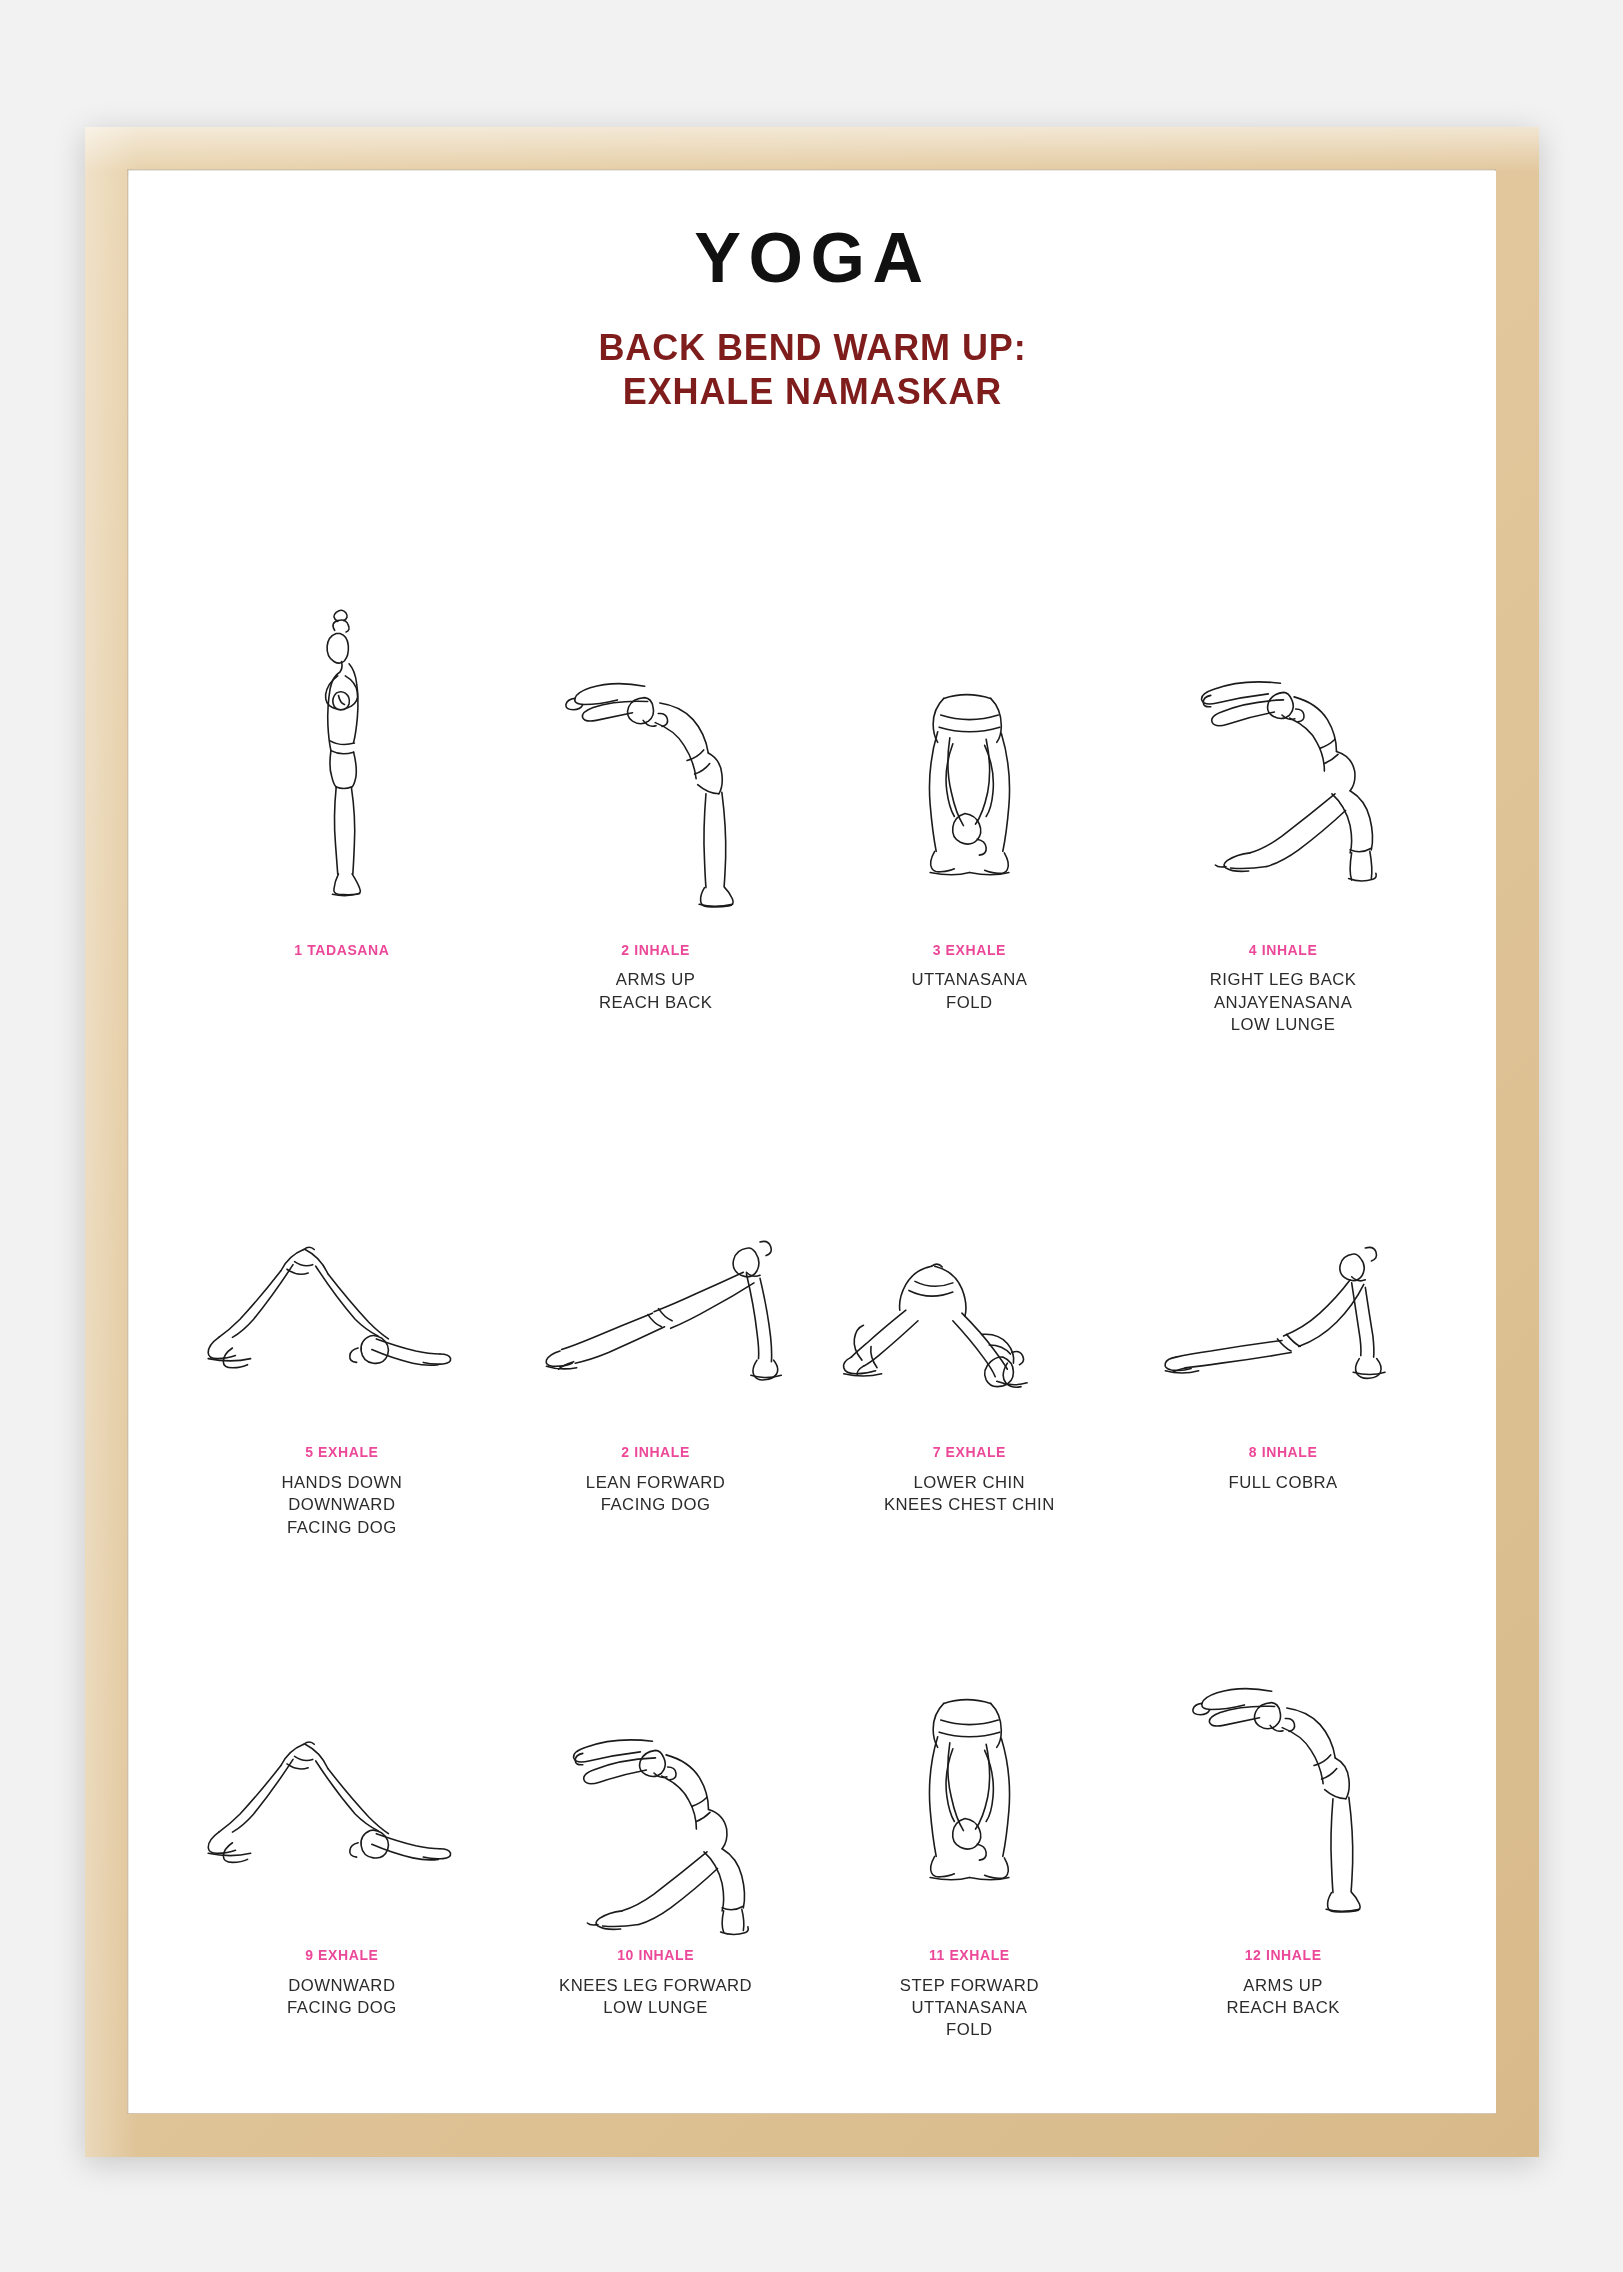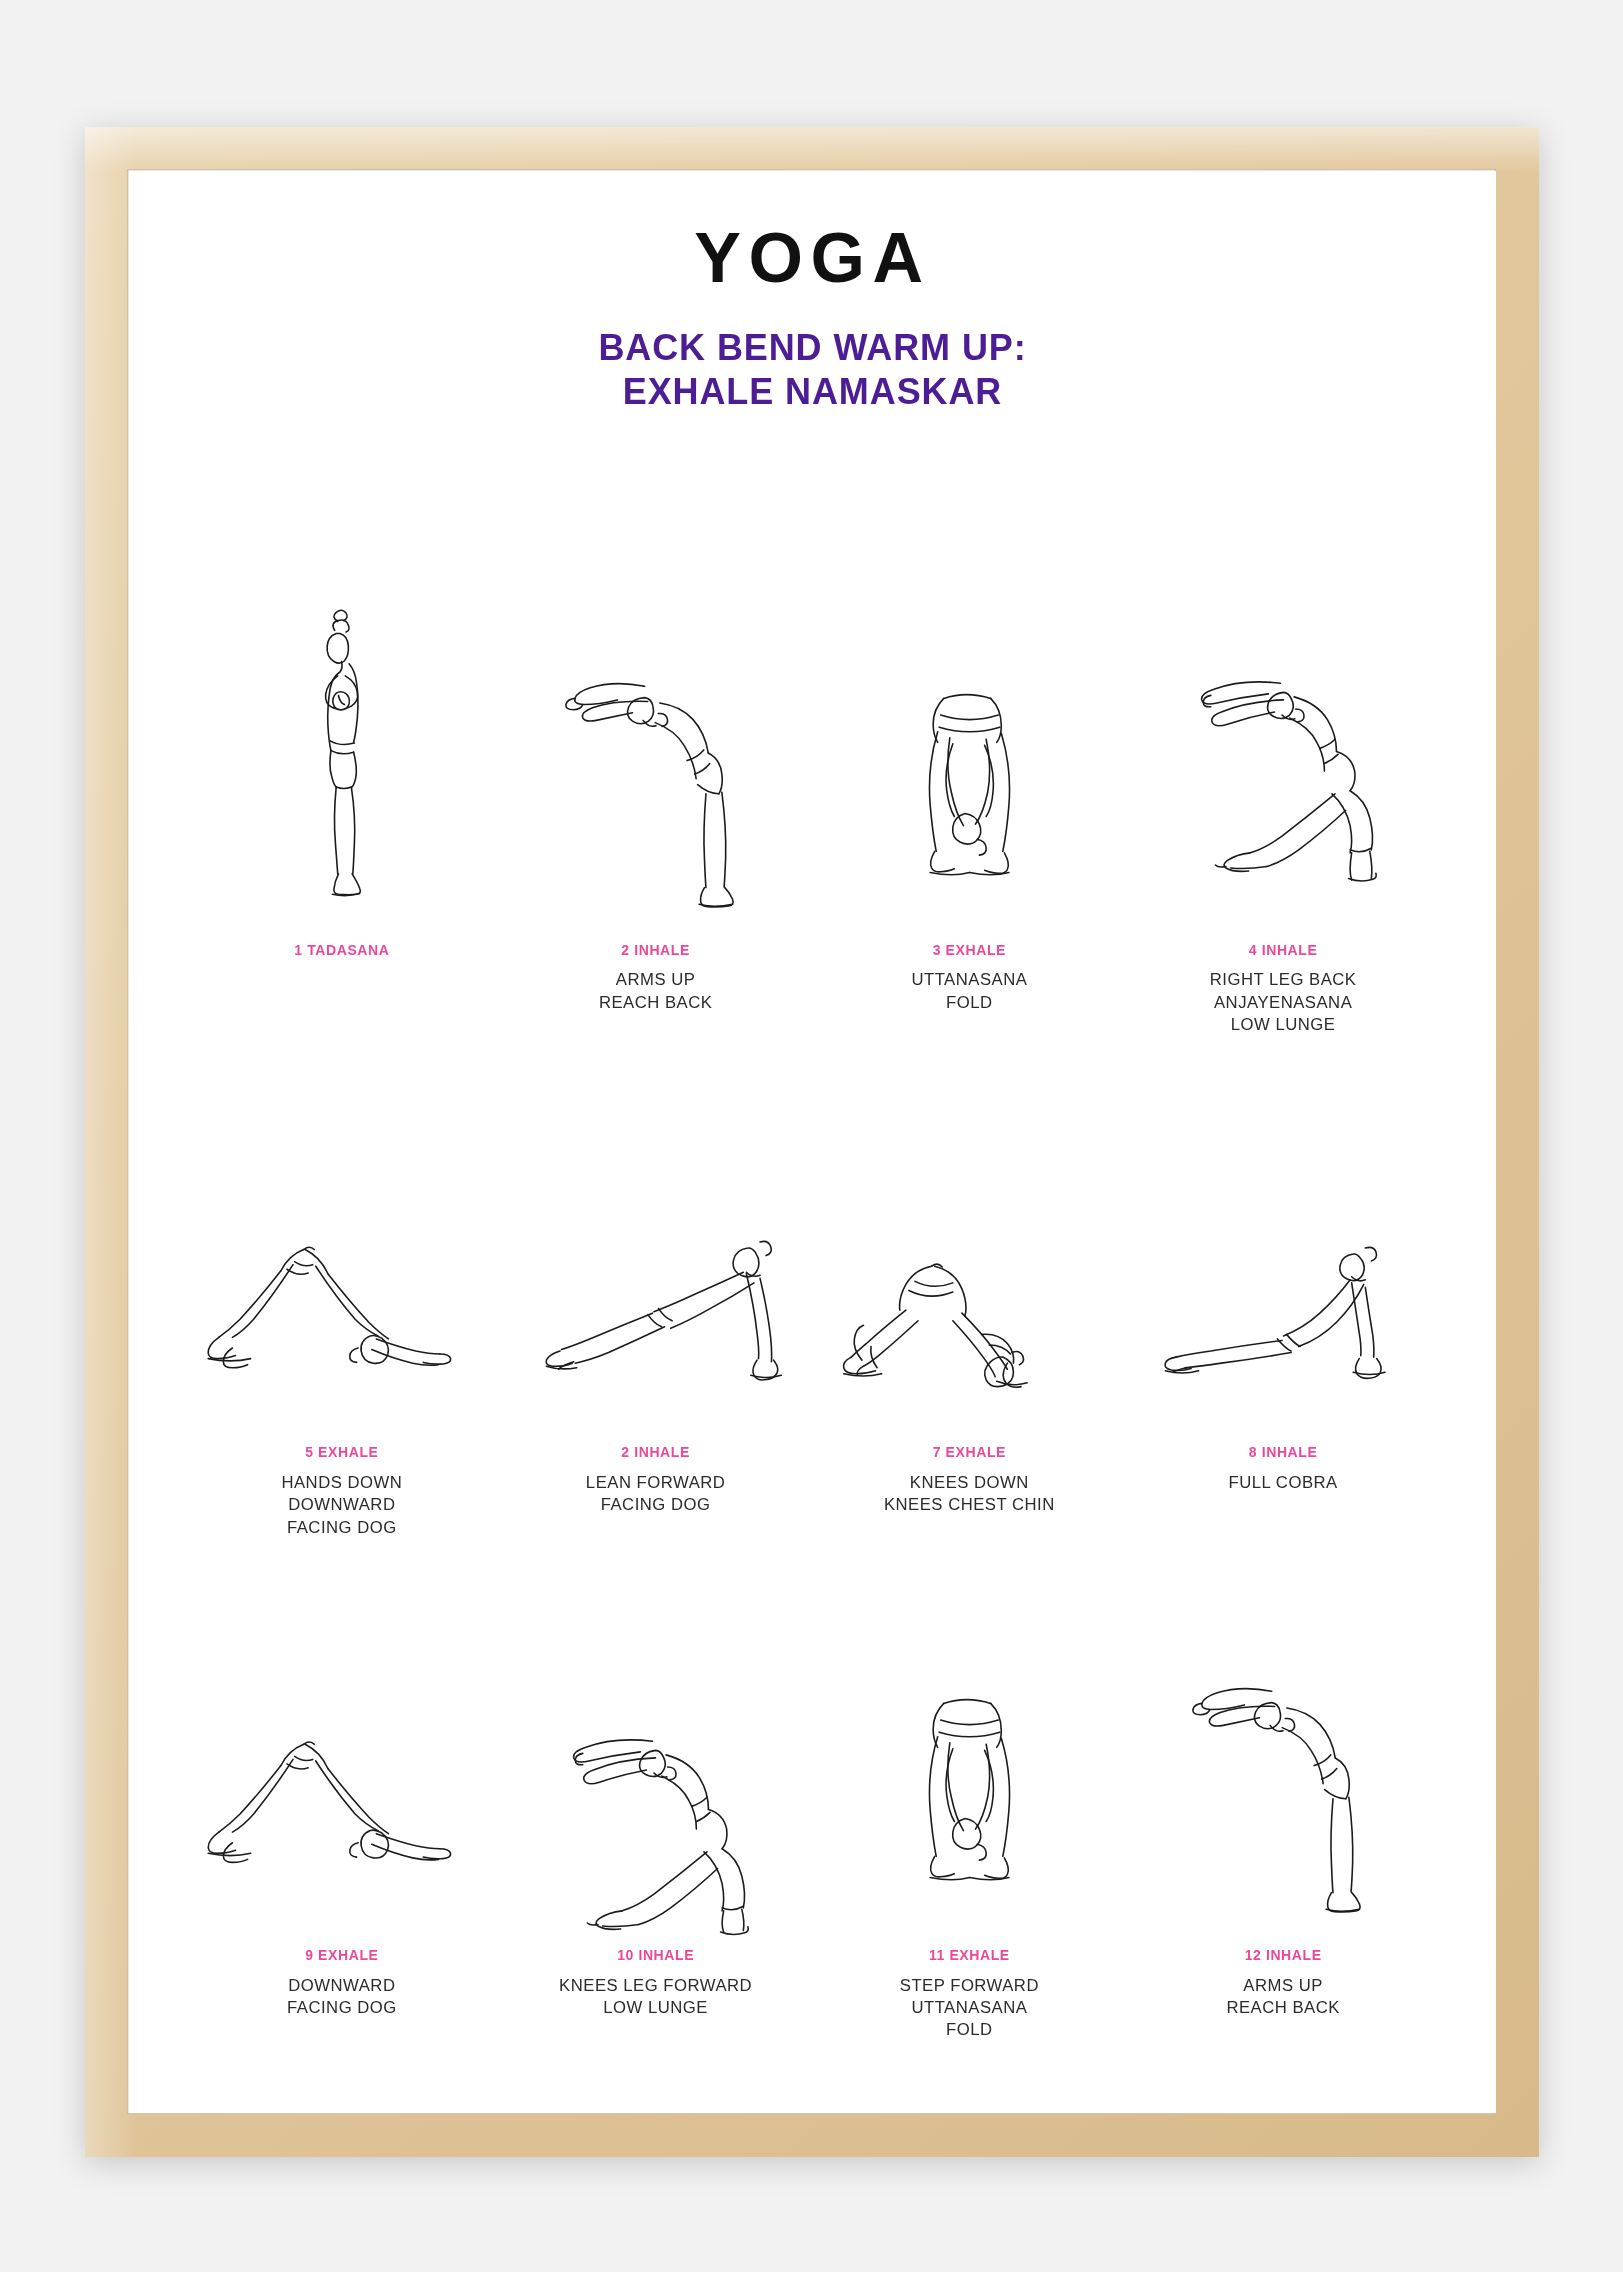"BACK BEND WARM UP:" #sub-title { color: #4c1d95 -> #7f1d1d }
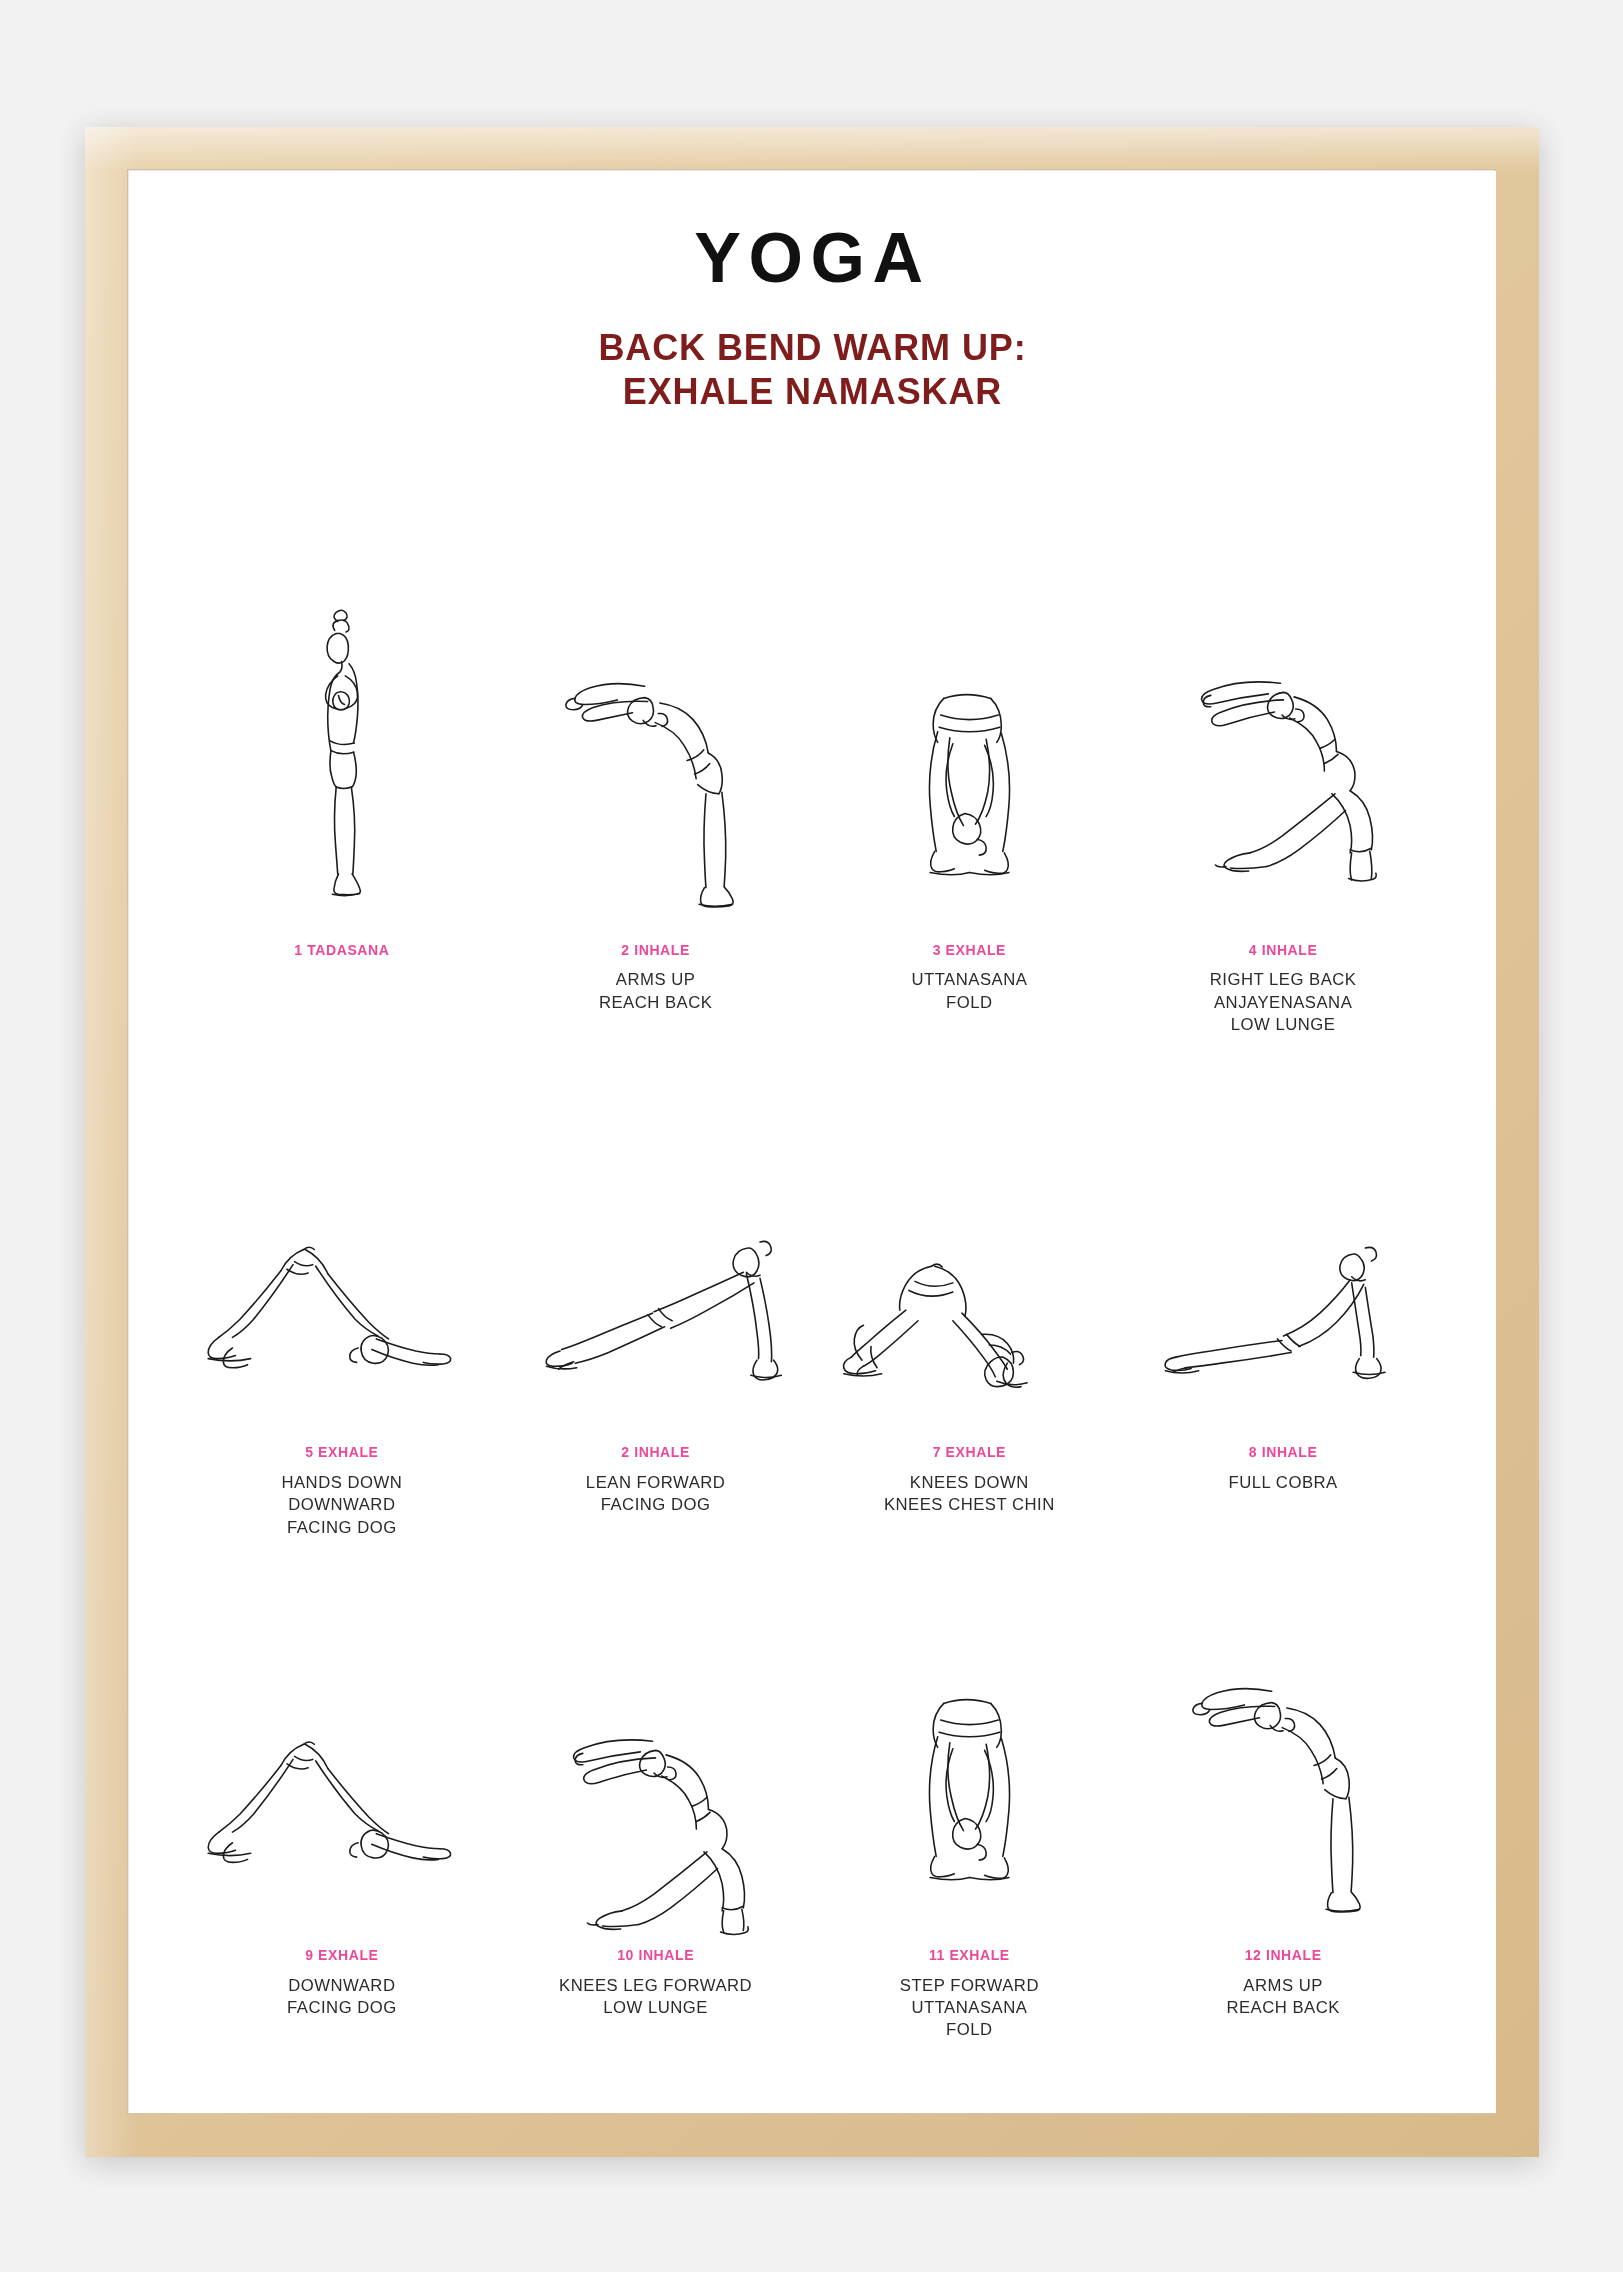"KNEES DOWN" div { text: KNEES DOWN -> LOWER CHIN }
